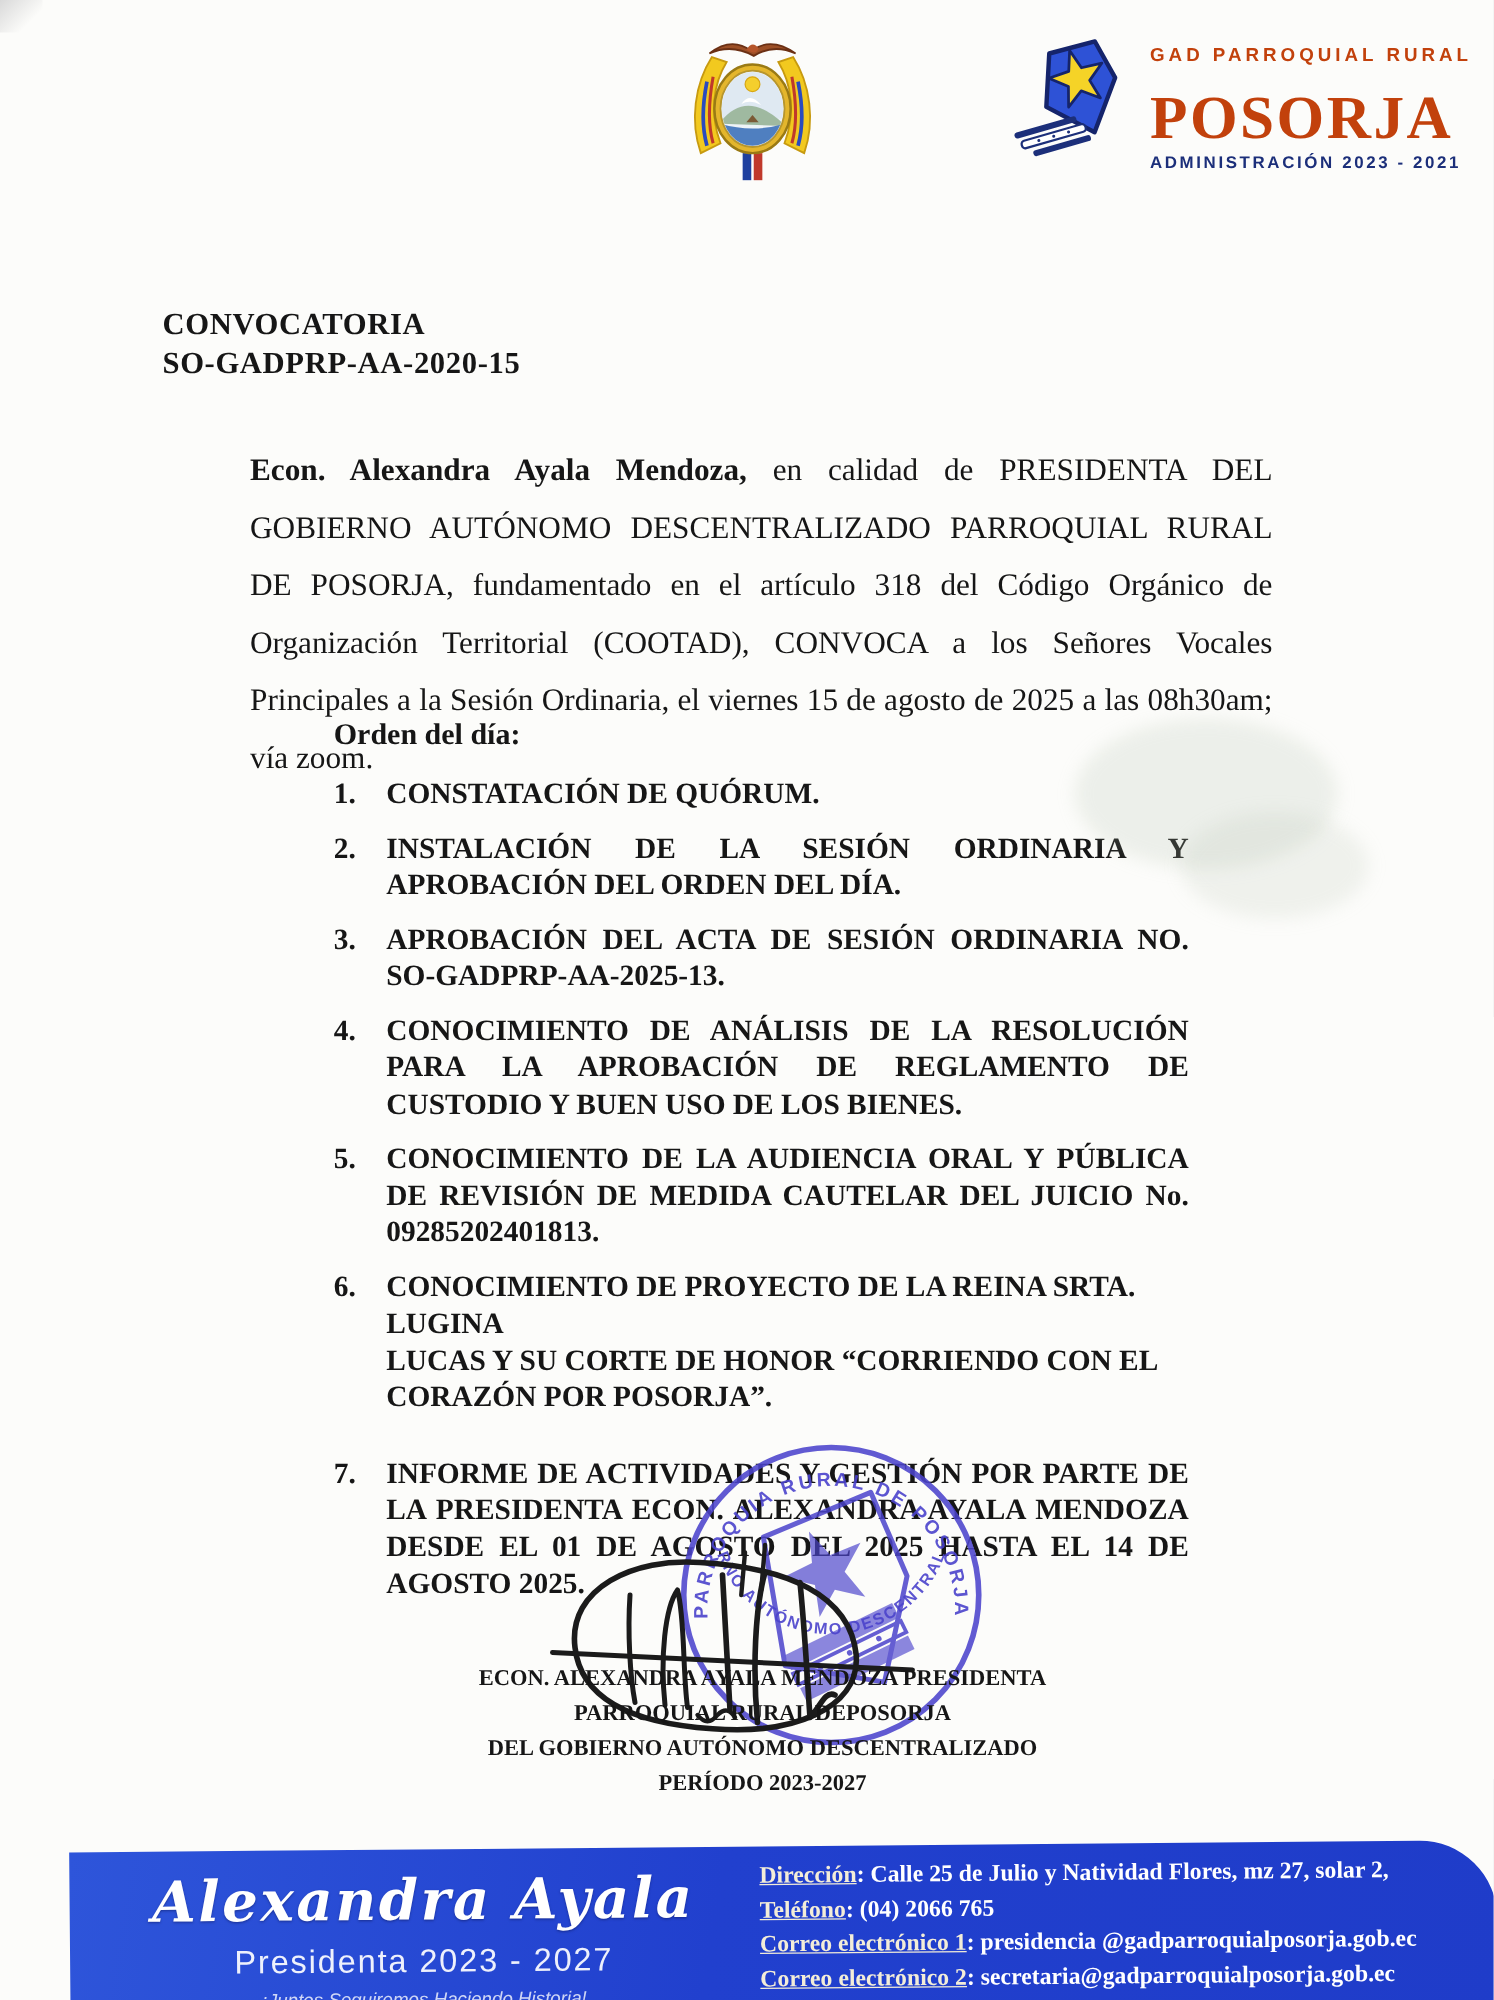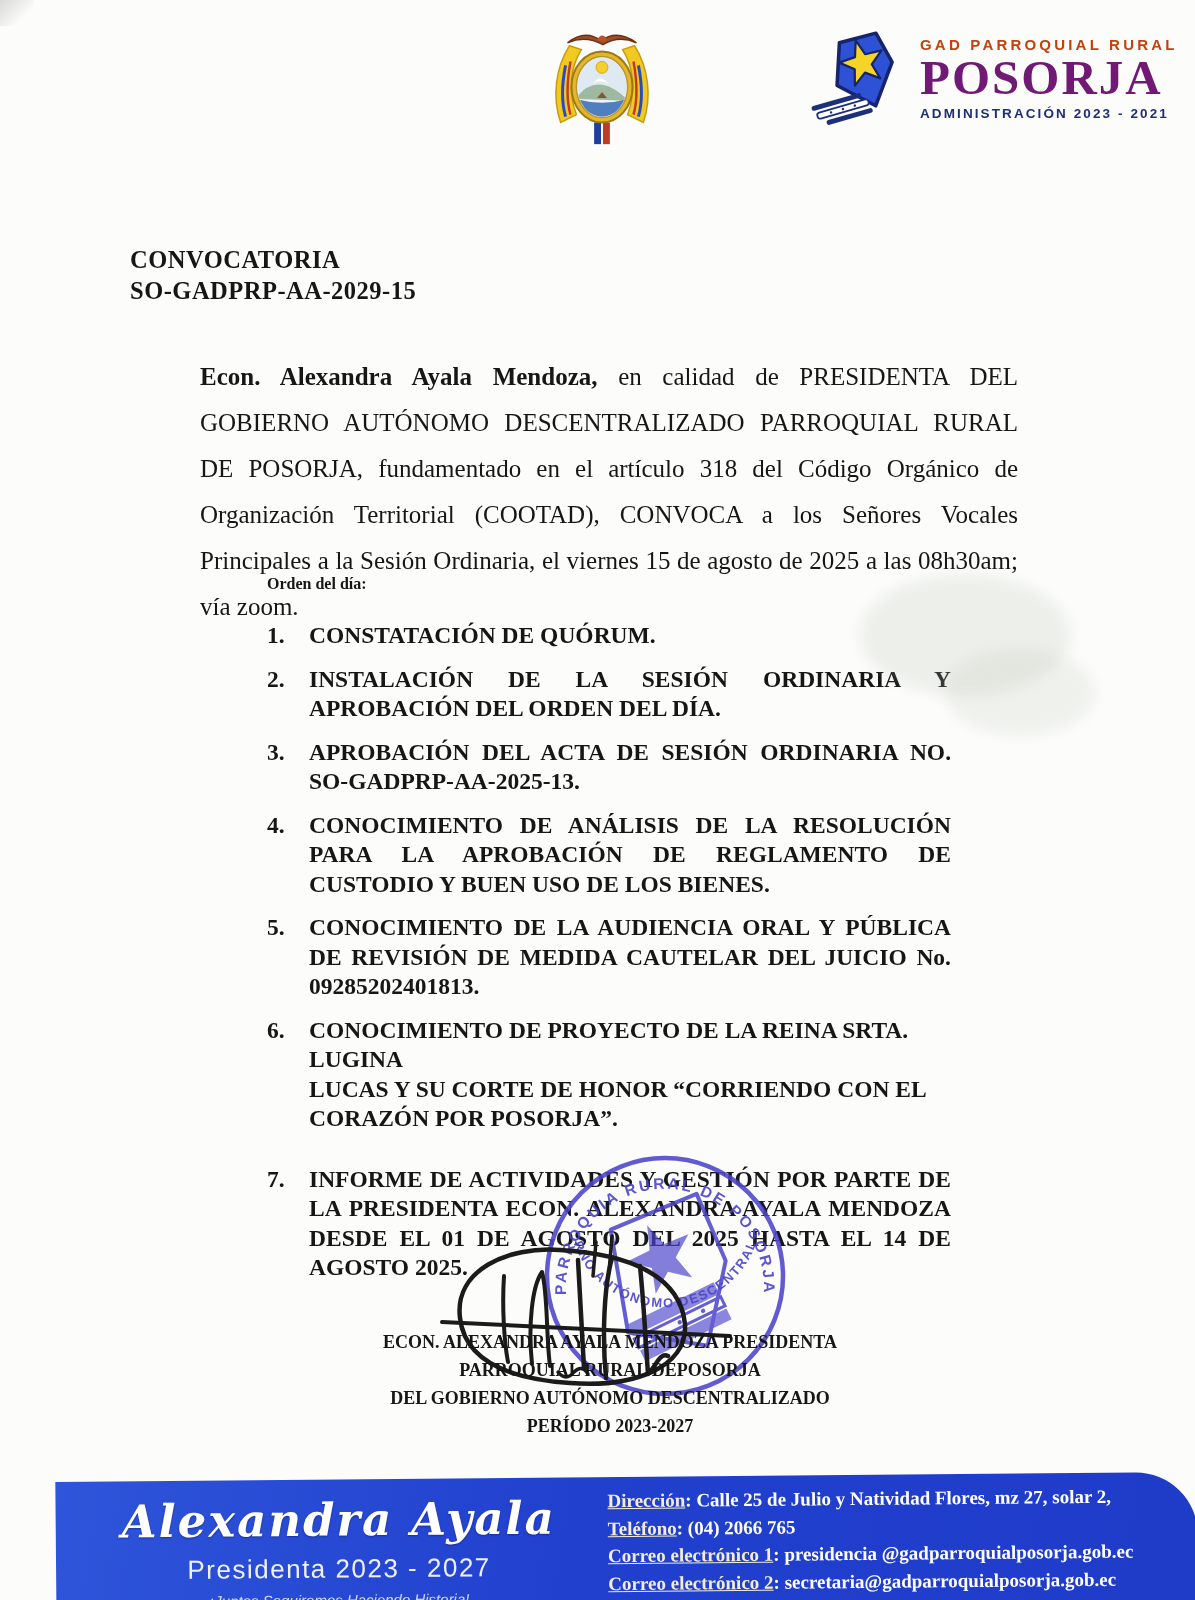"POSORJA" .logo-name { color: #701a75 -> #c2410c; margin-top: 2px -> 18px }
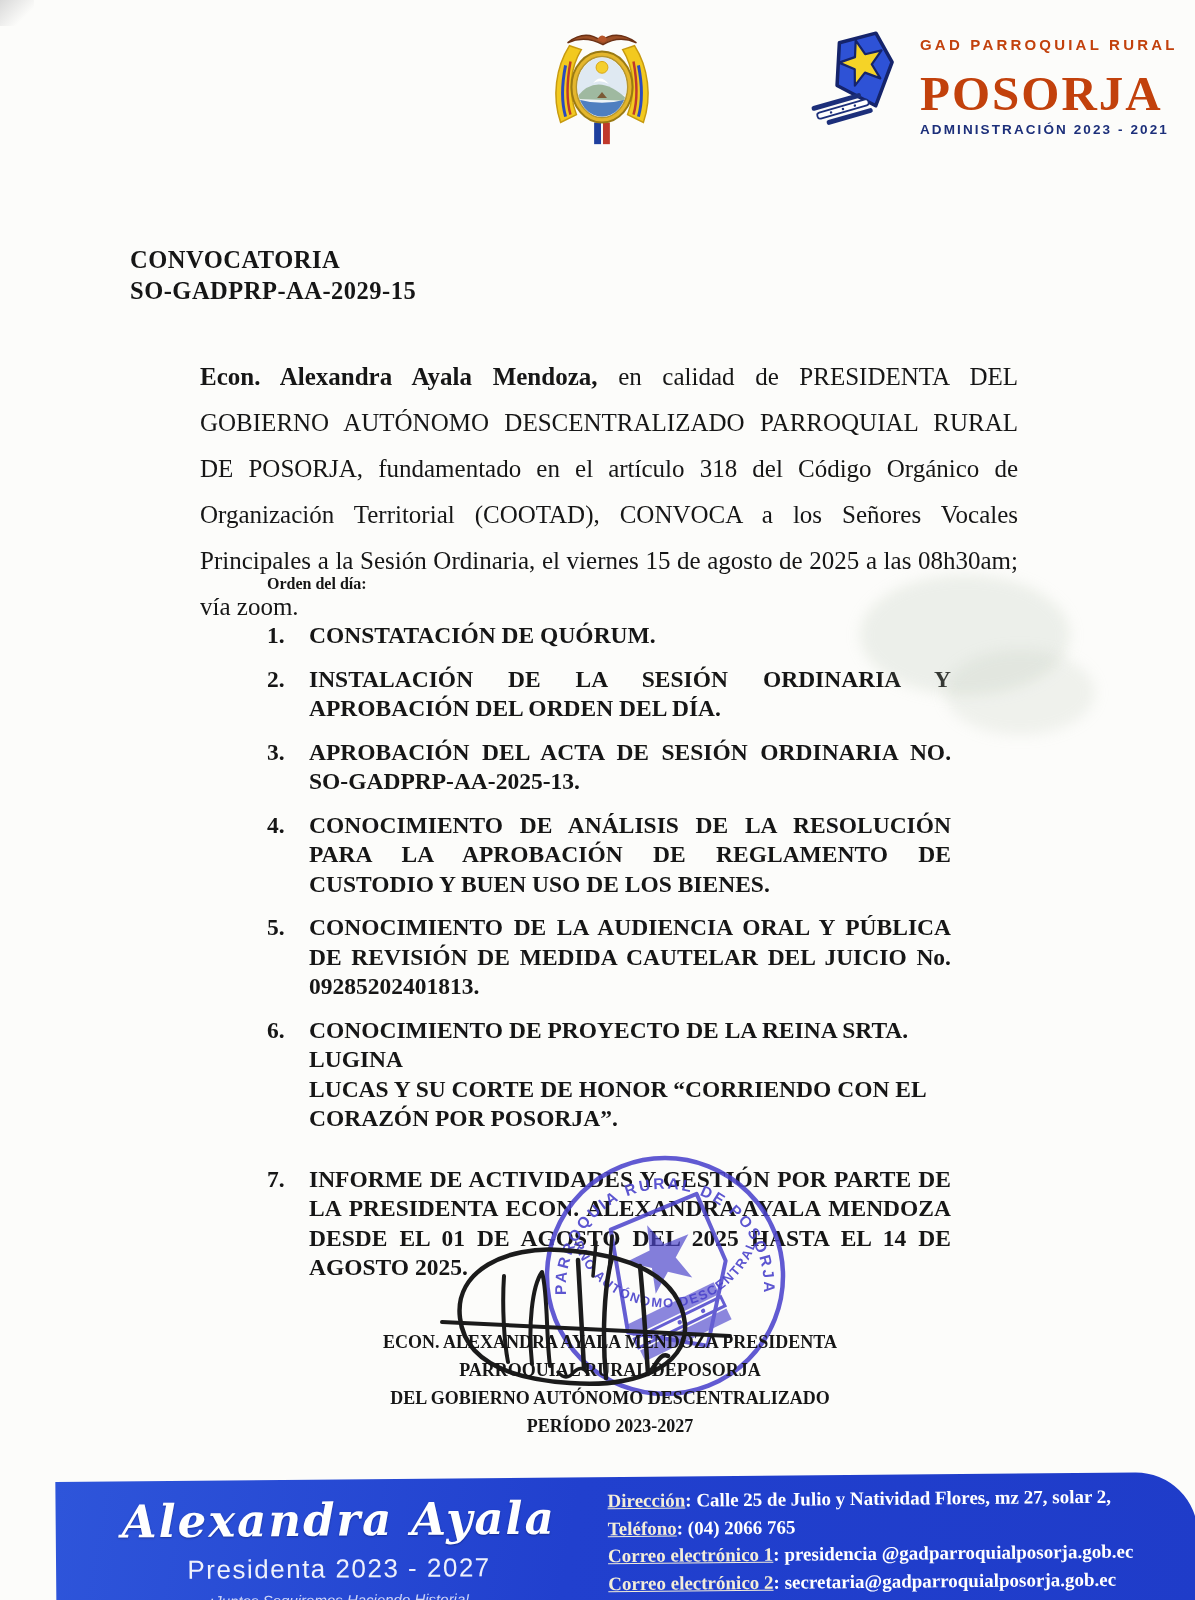"SO-GADPRP-AA-2029-15" div.doc-code { text: SO-GADPRP-AA-2029-15 -> SO-GADPRP-AA-2020-15 }
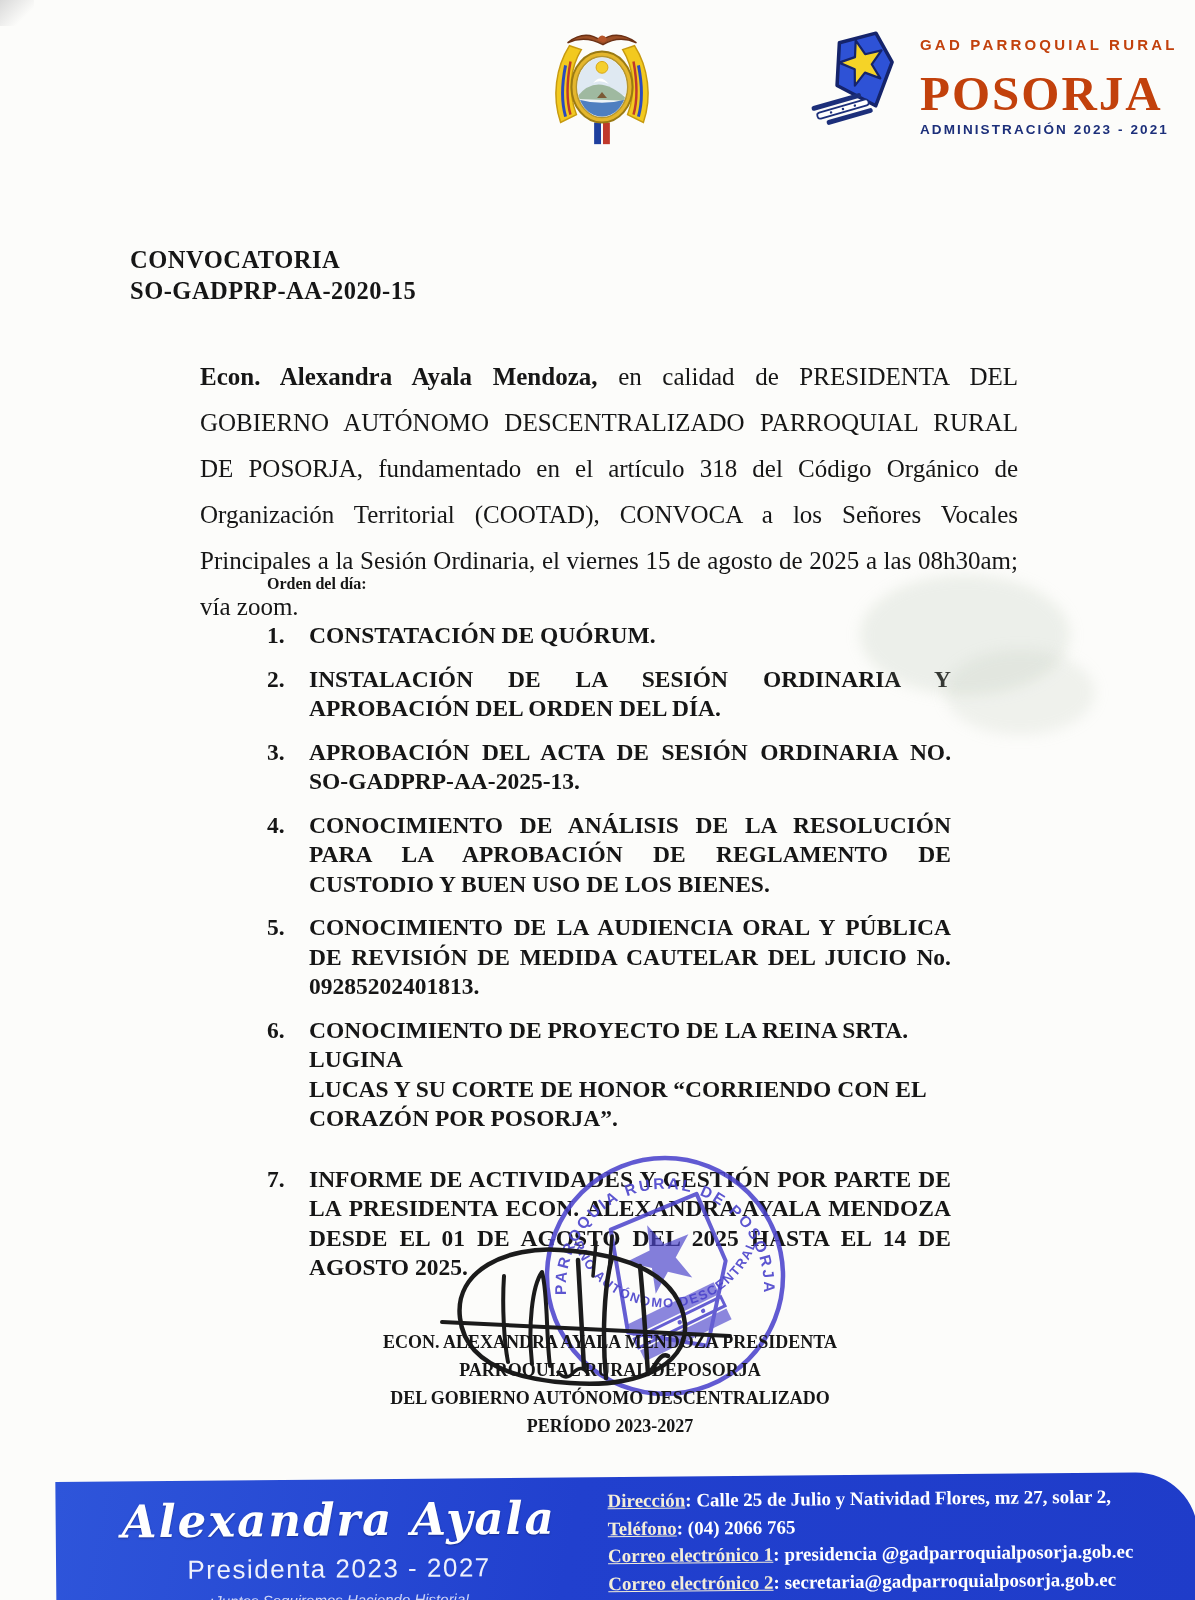"Orden del día:" .agenda-head { font-size: 16px -> 24px }
